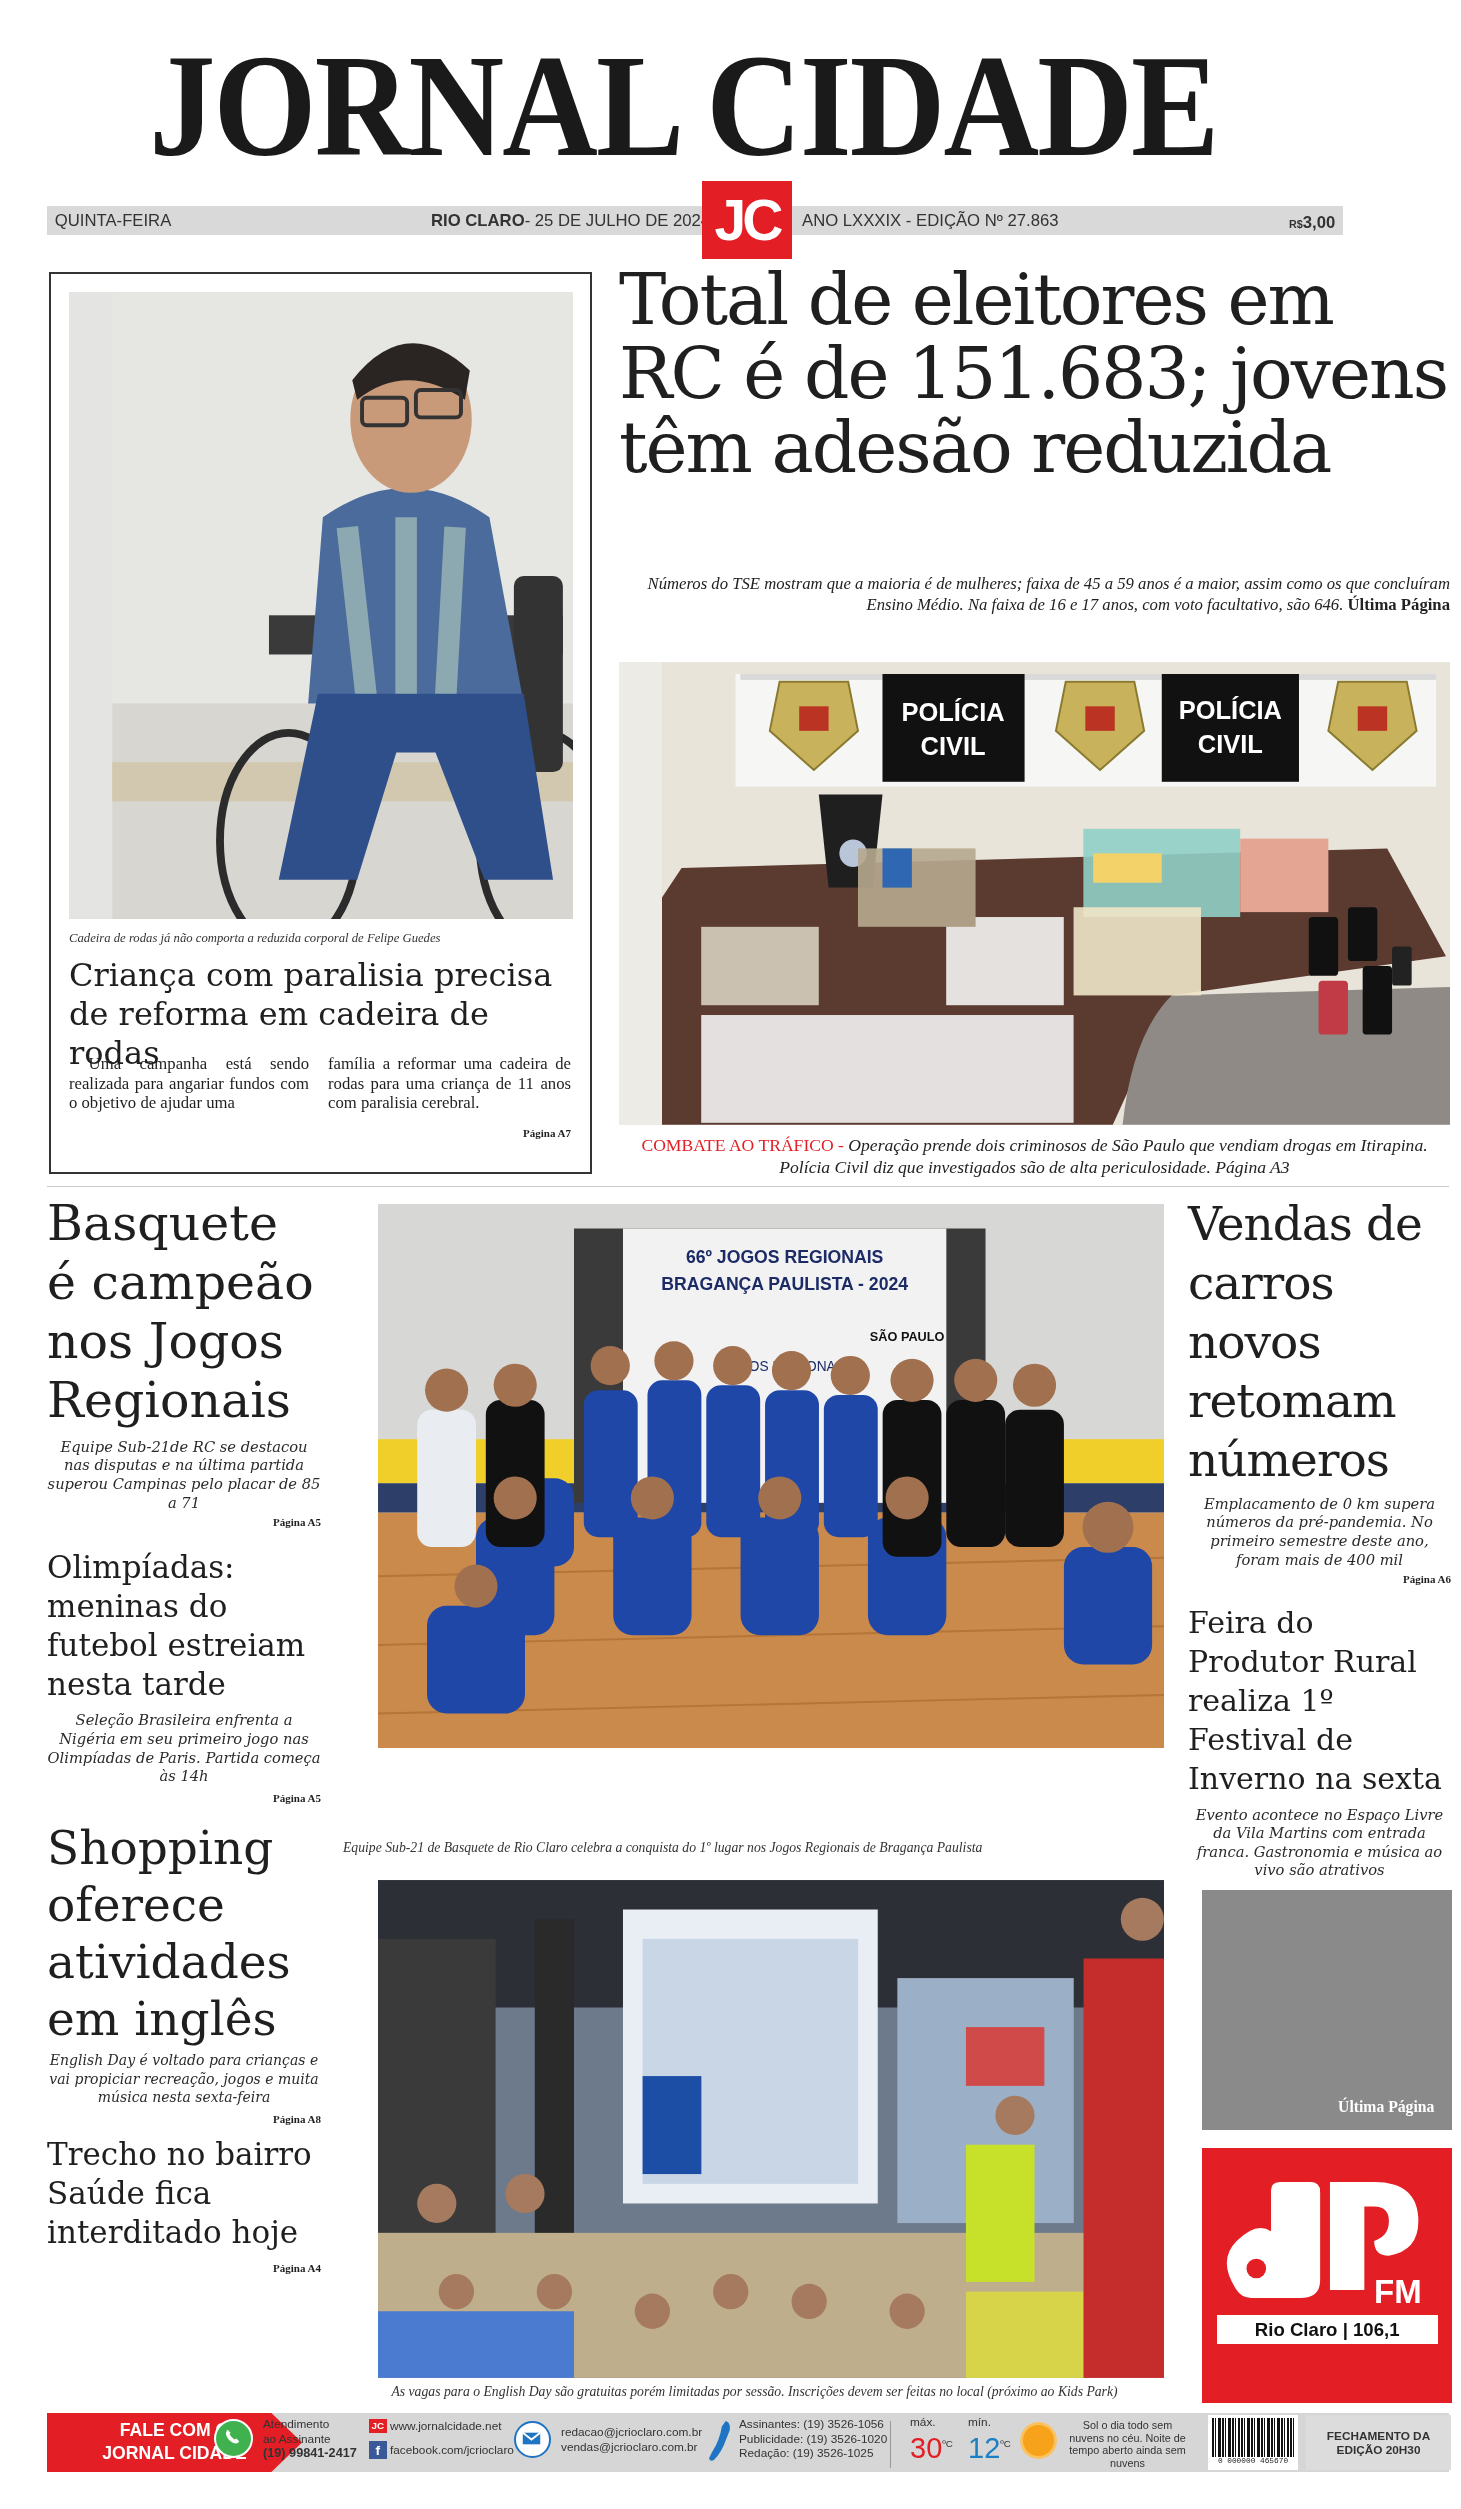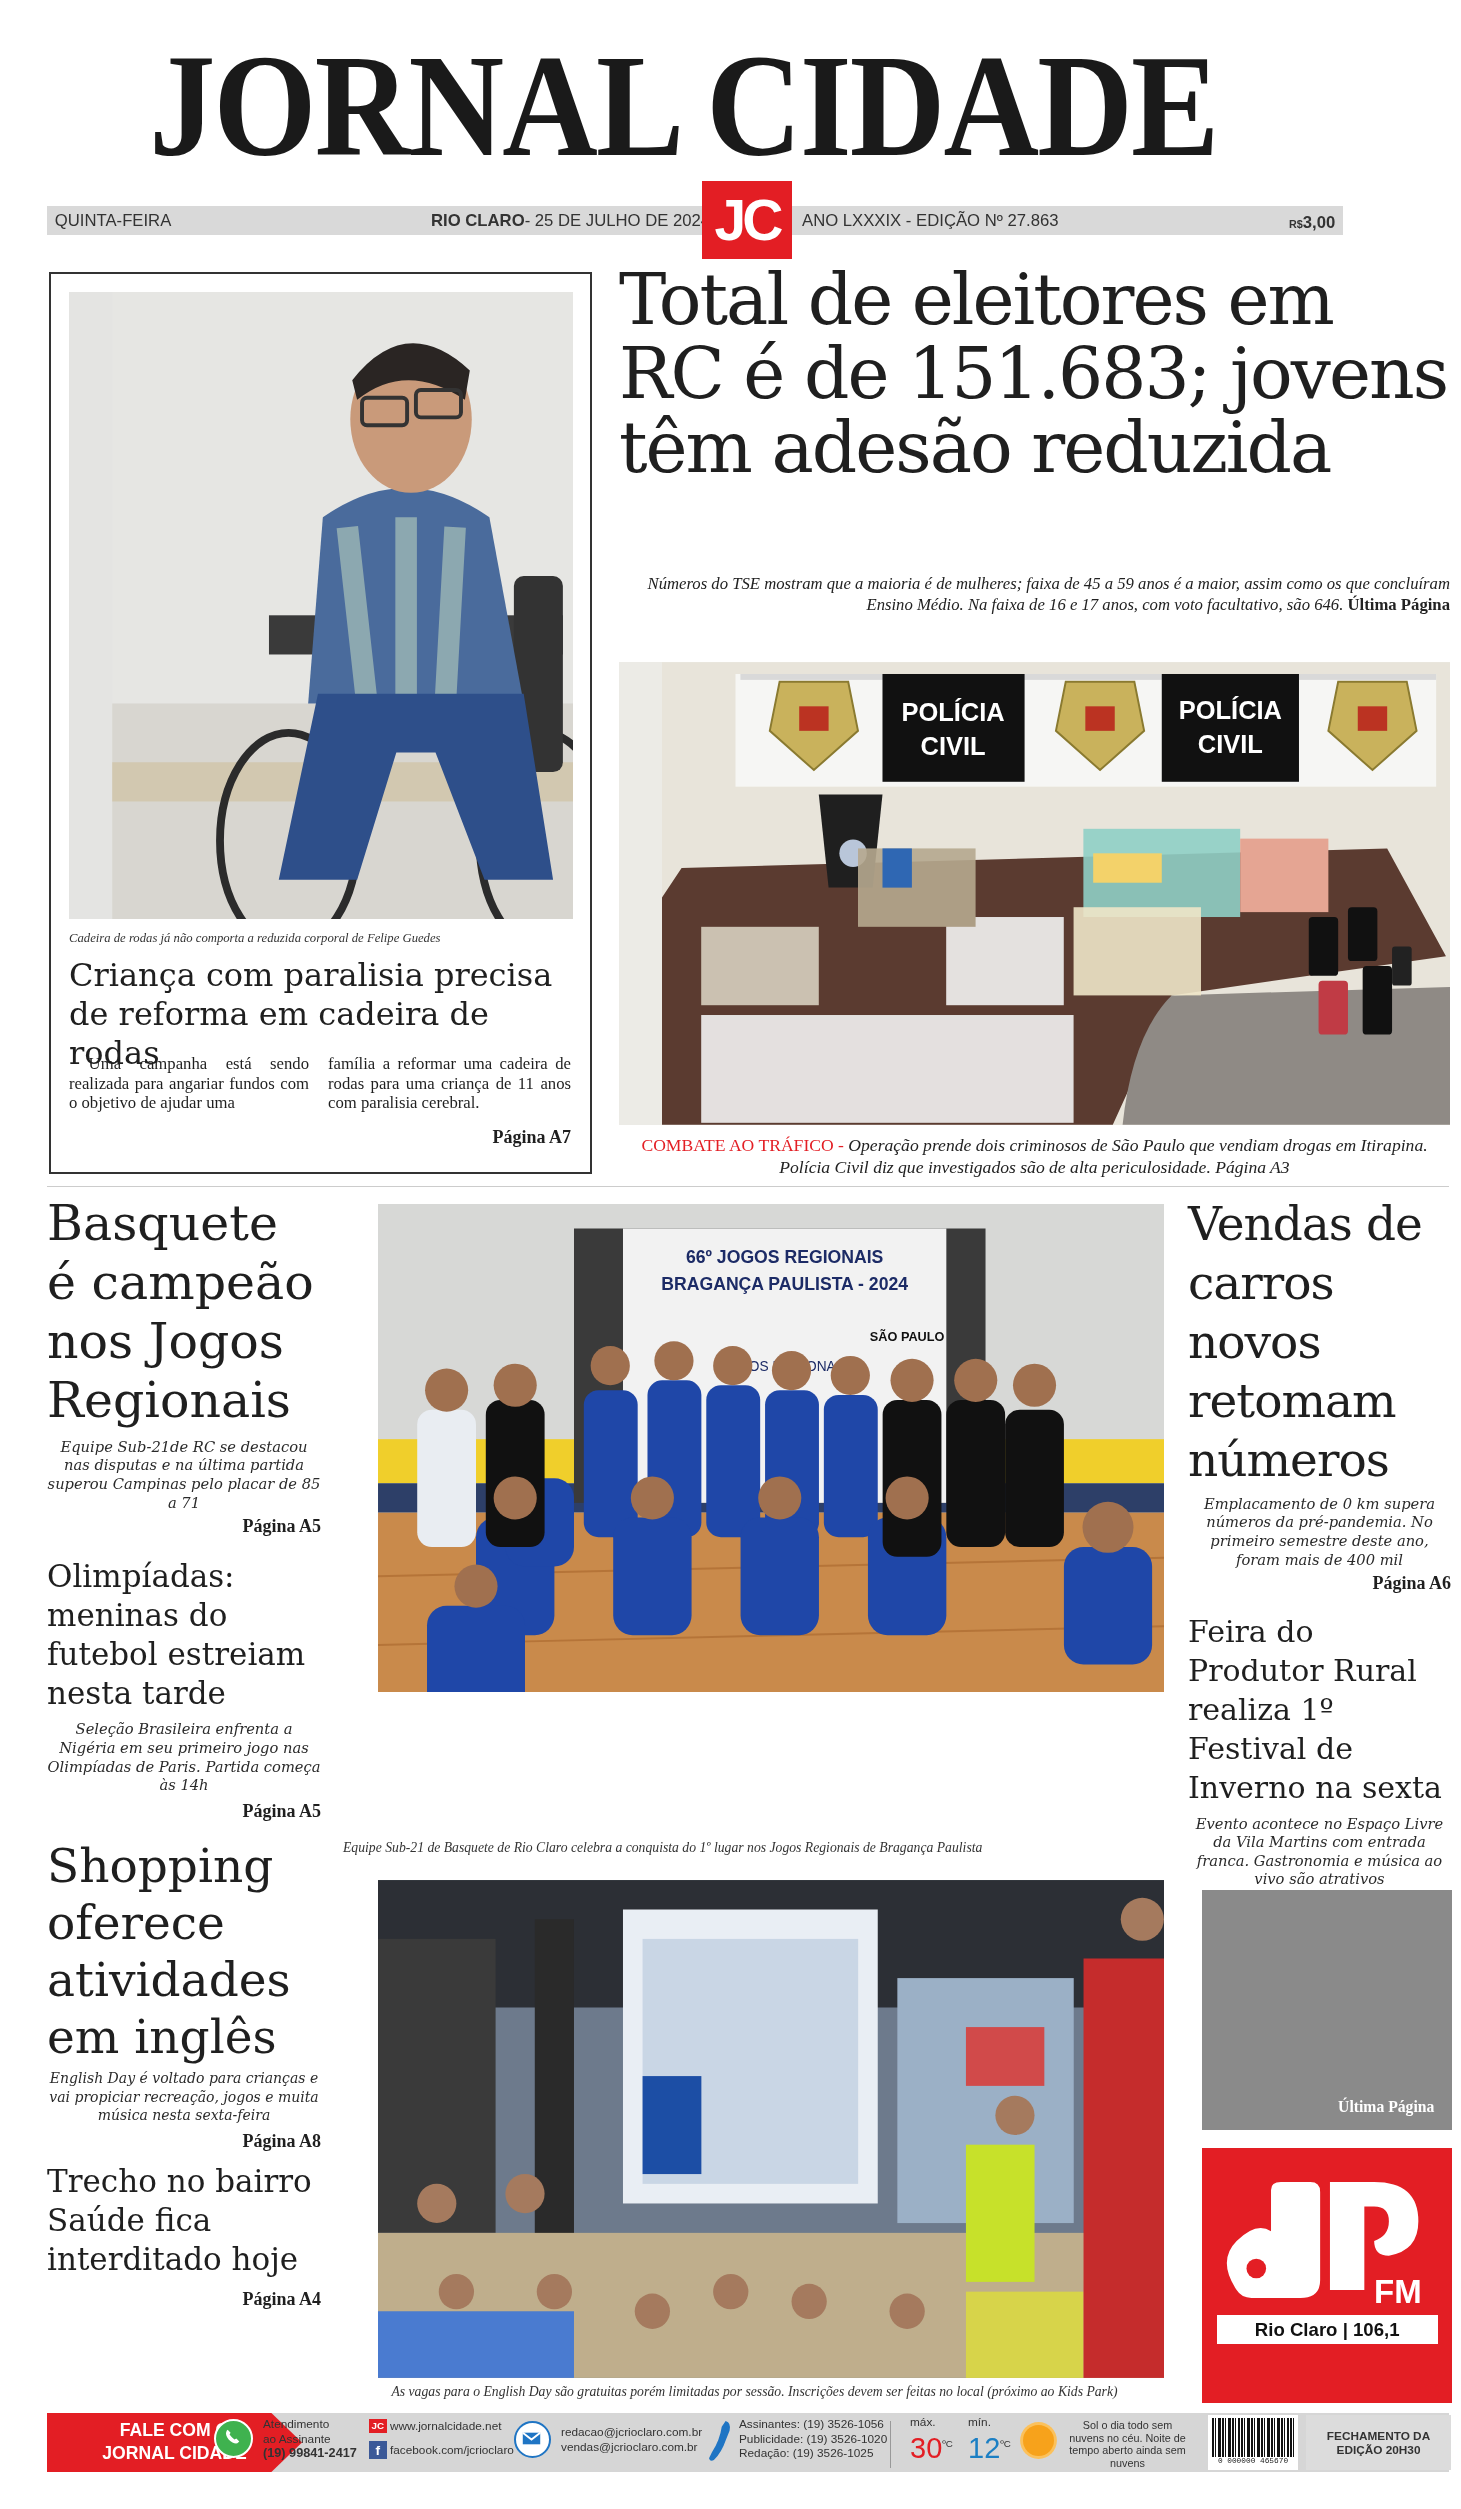"Página A7" .pg { font-size: 18px -> 11px }
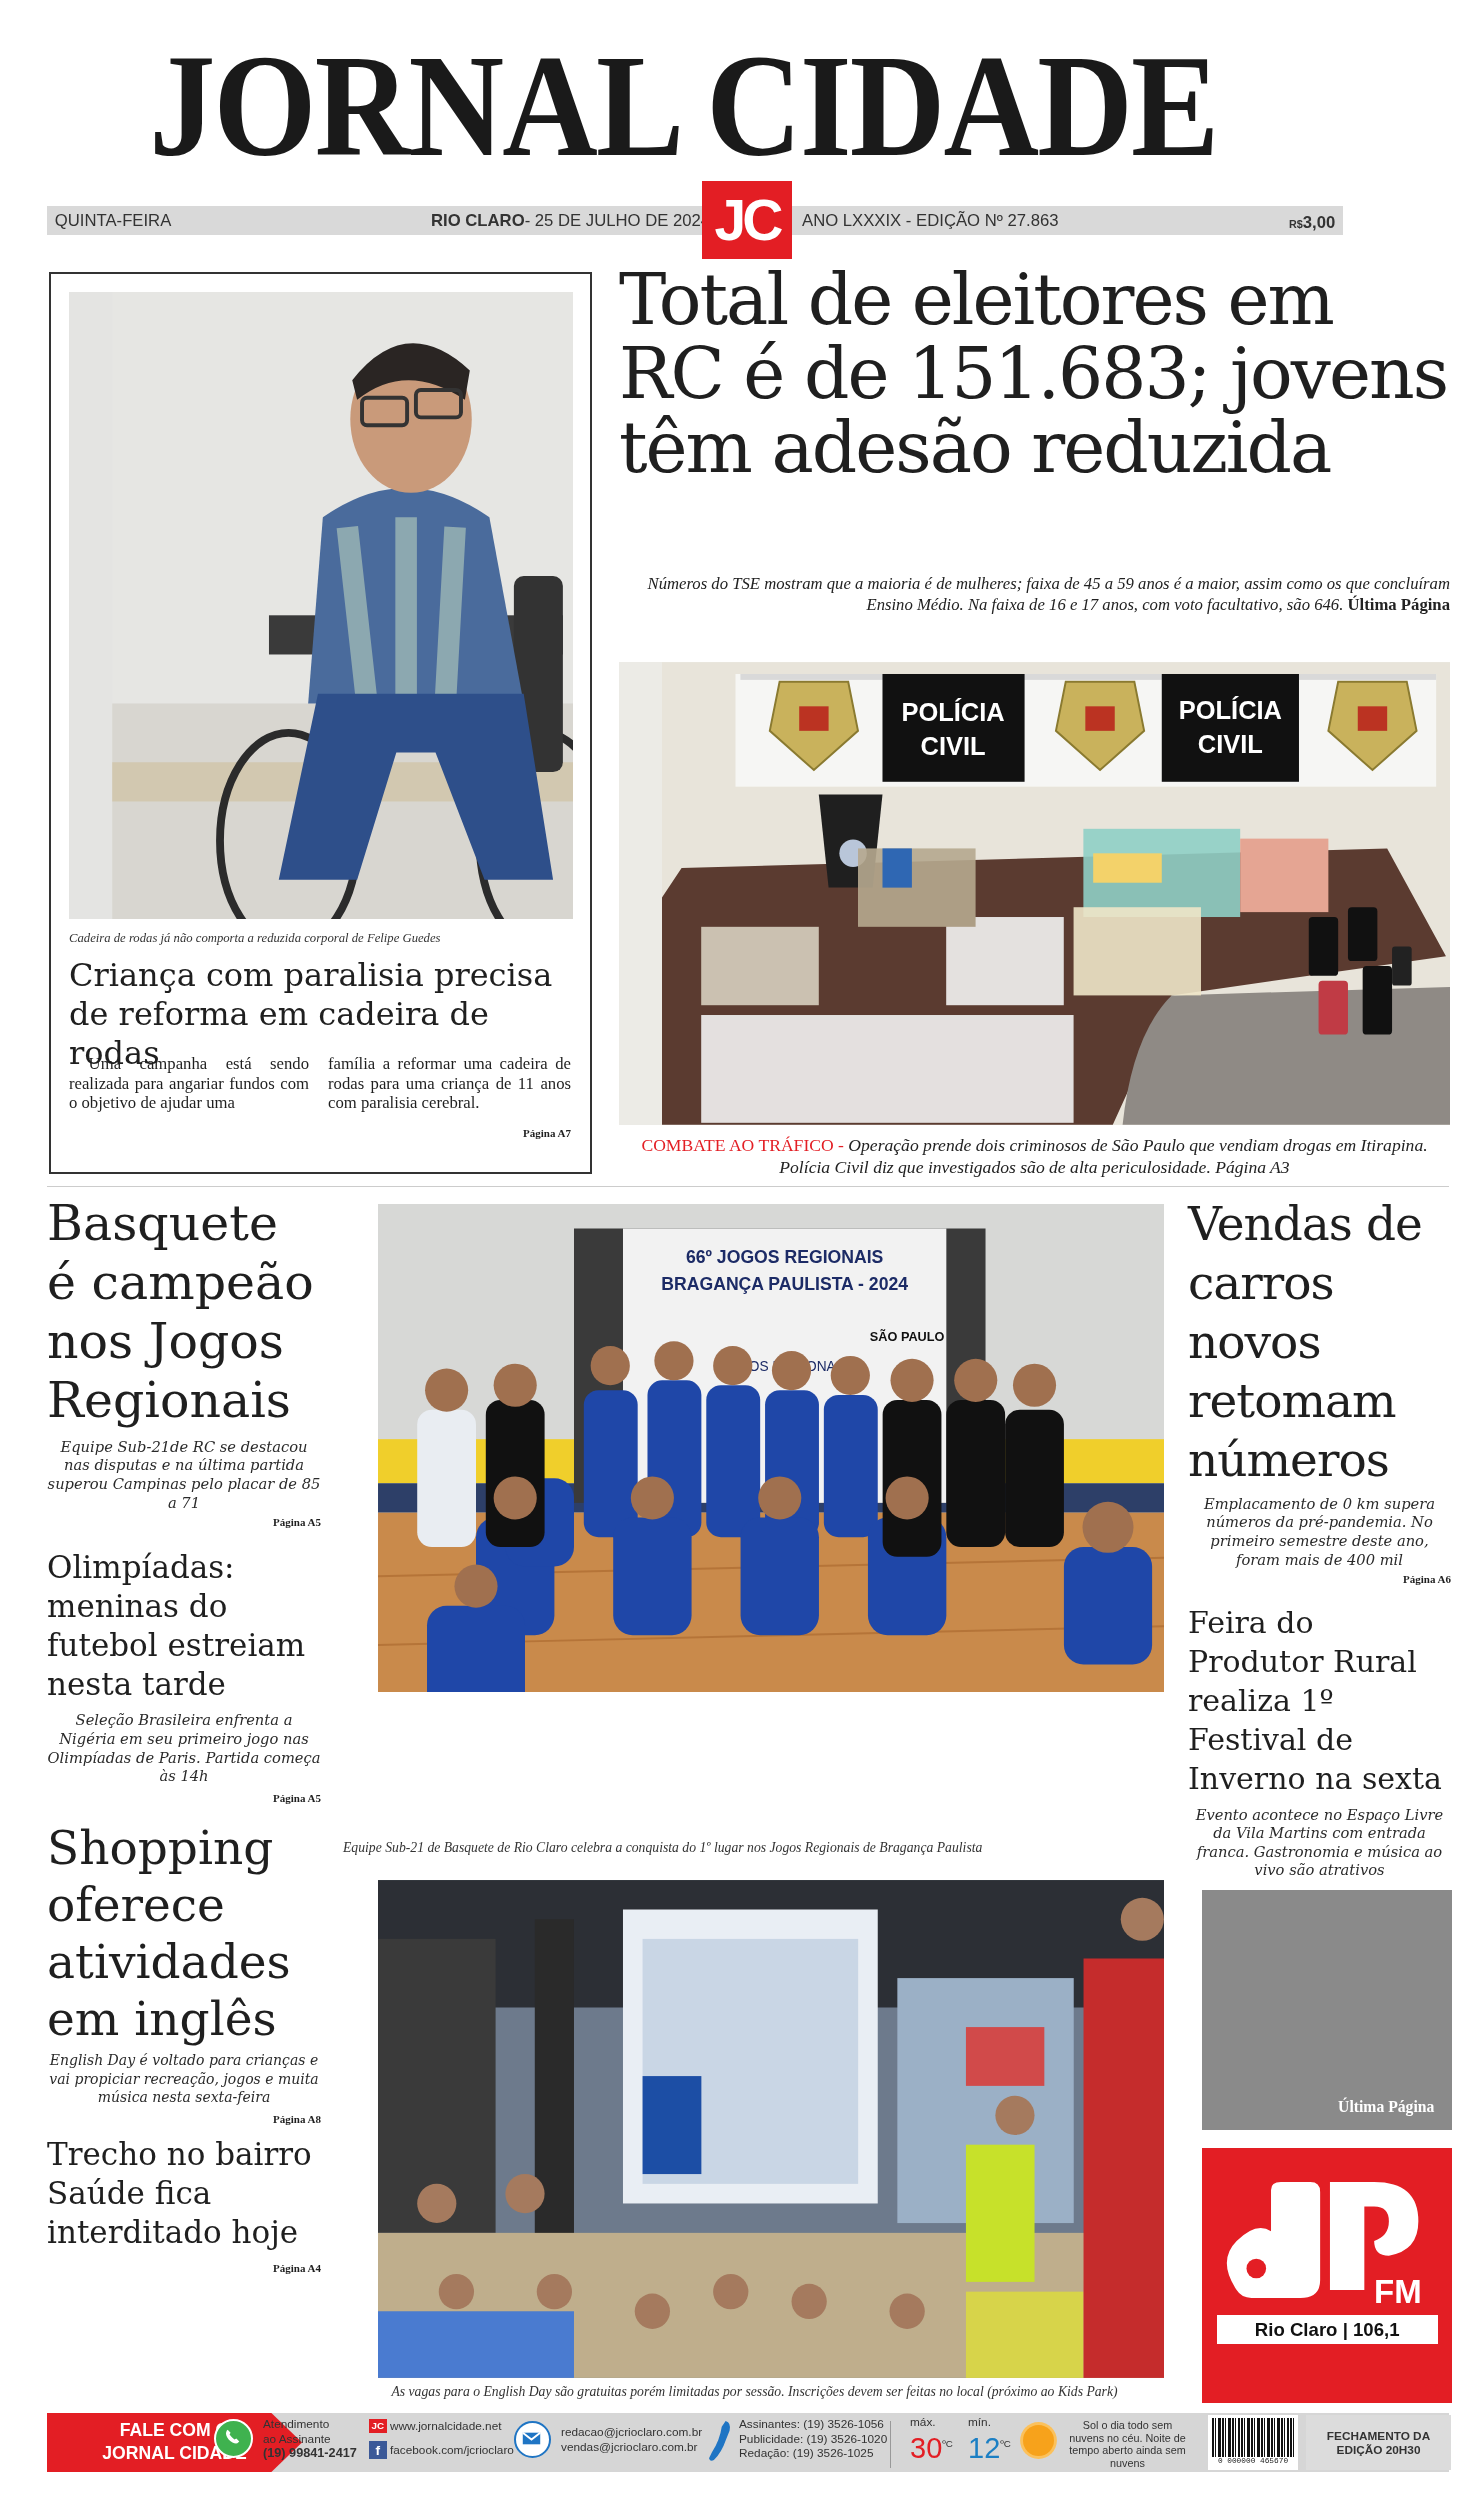"66º JOGOS REGIONAIS" div.abs { height: 488px -> 544px }
